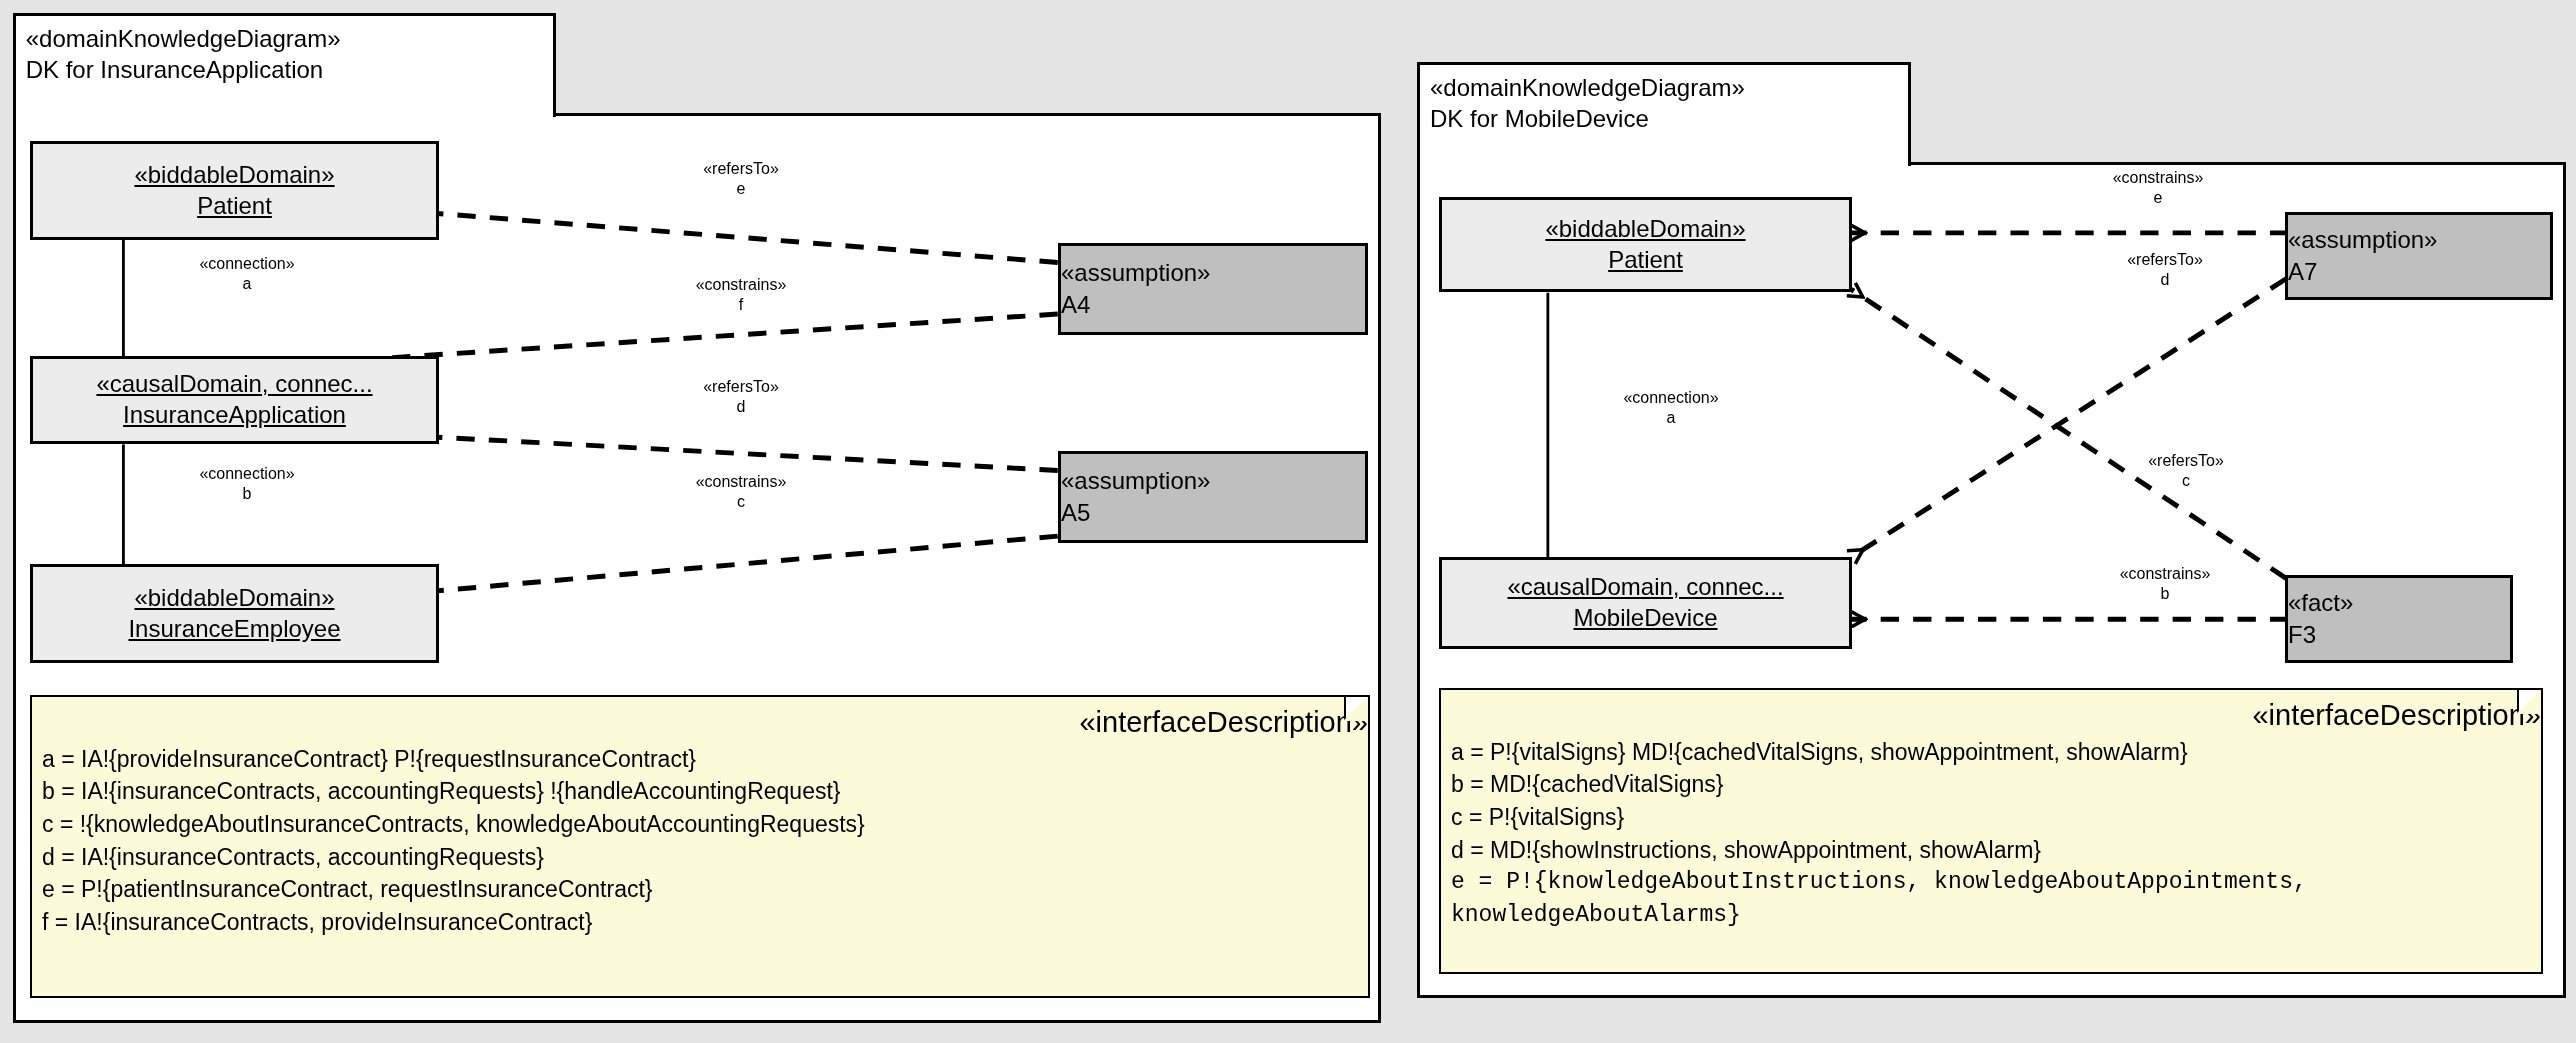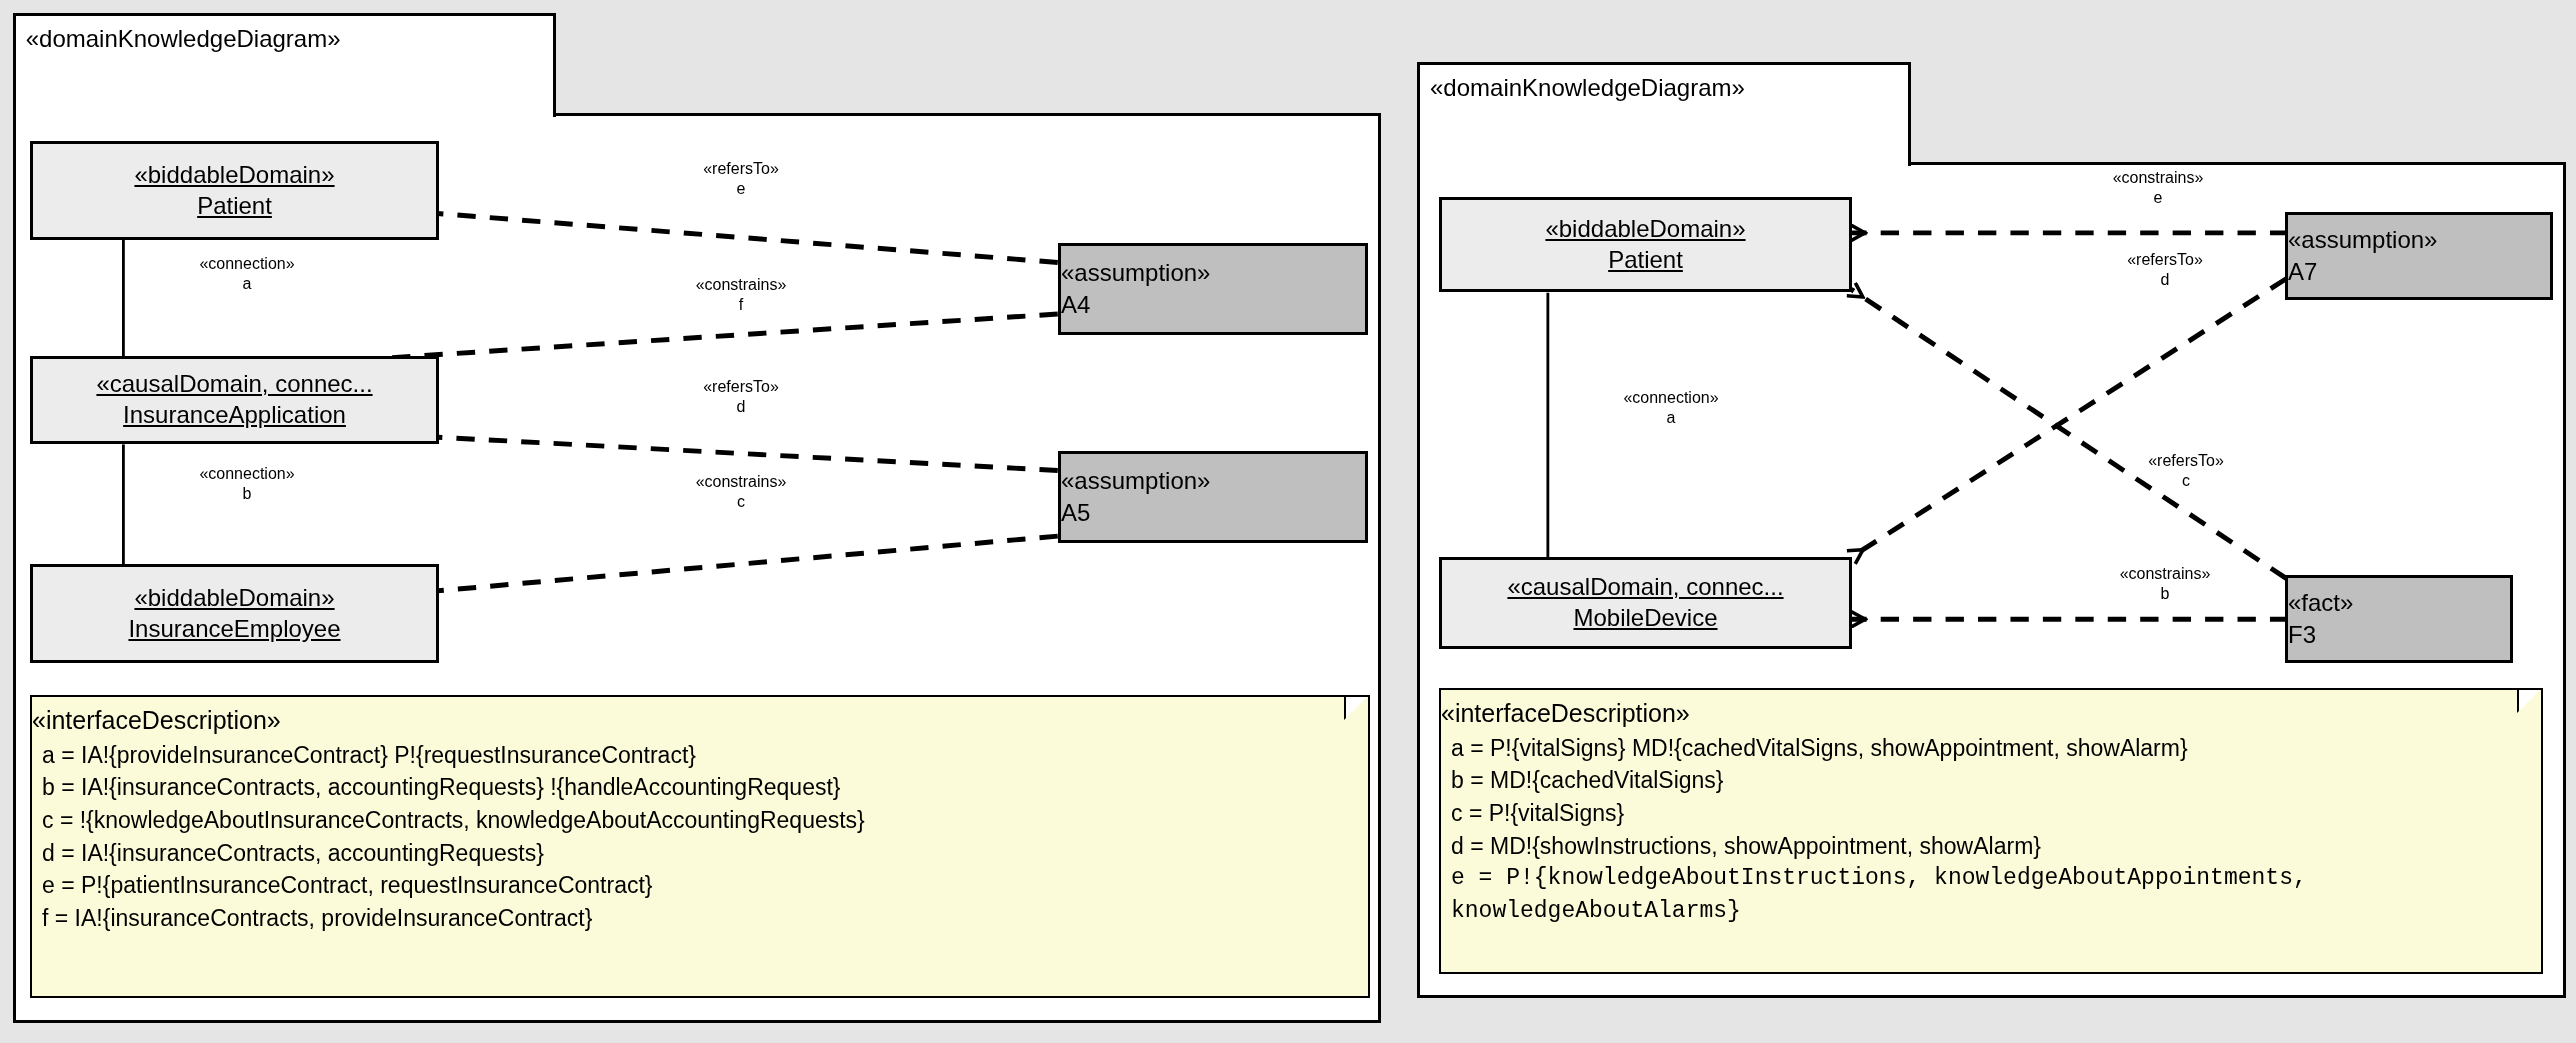"DK for InsuranceApplication" span.fname { html: none -> <span>DK for InsuranceApplication</span> }
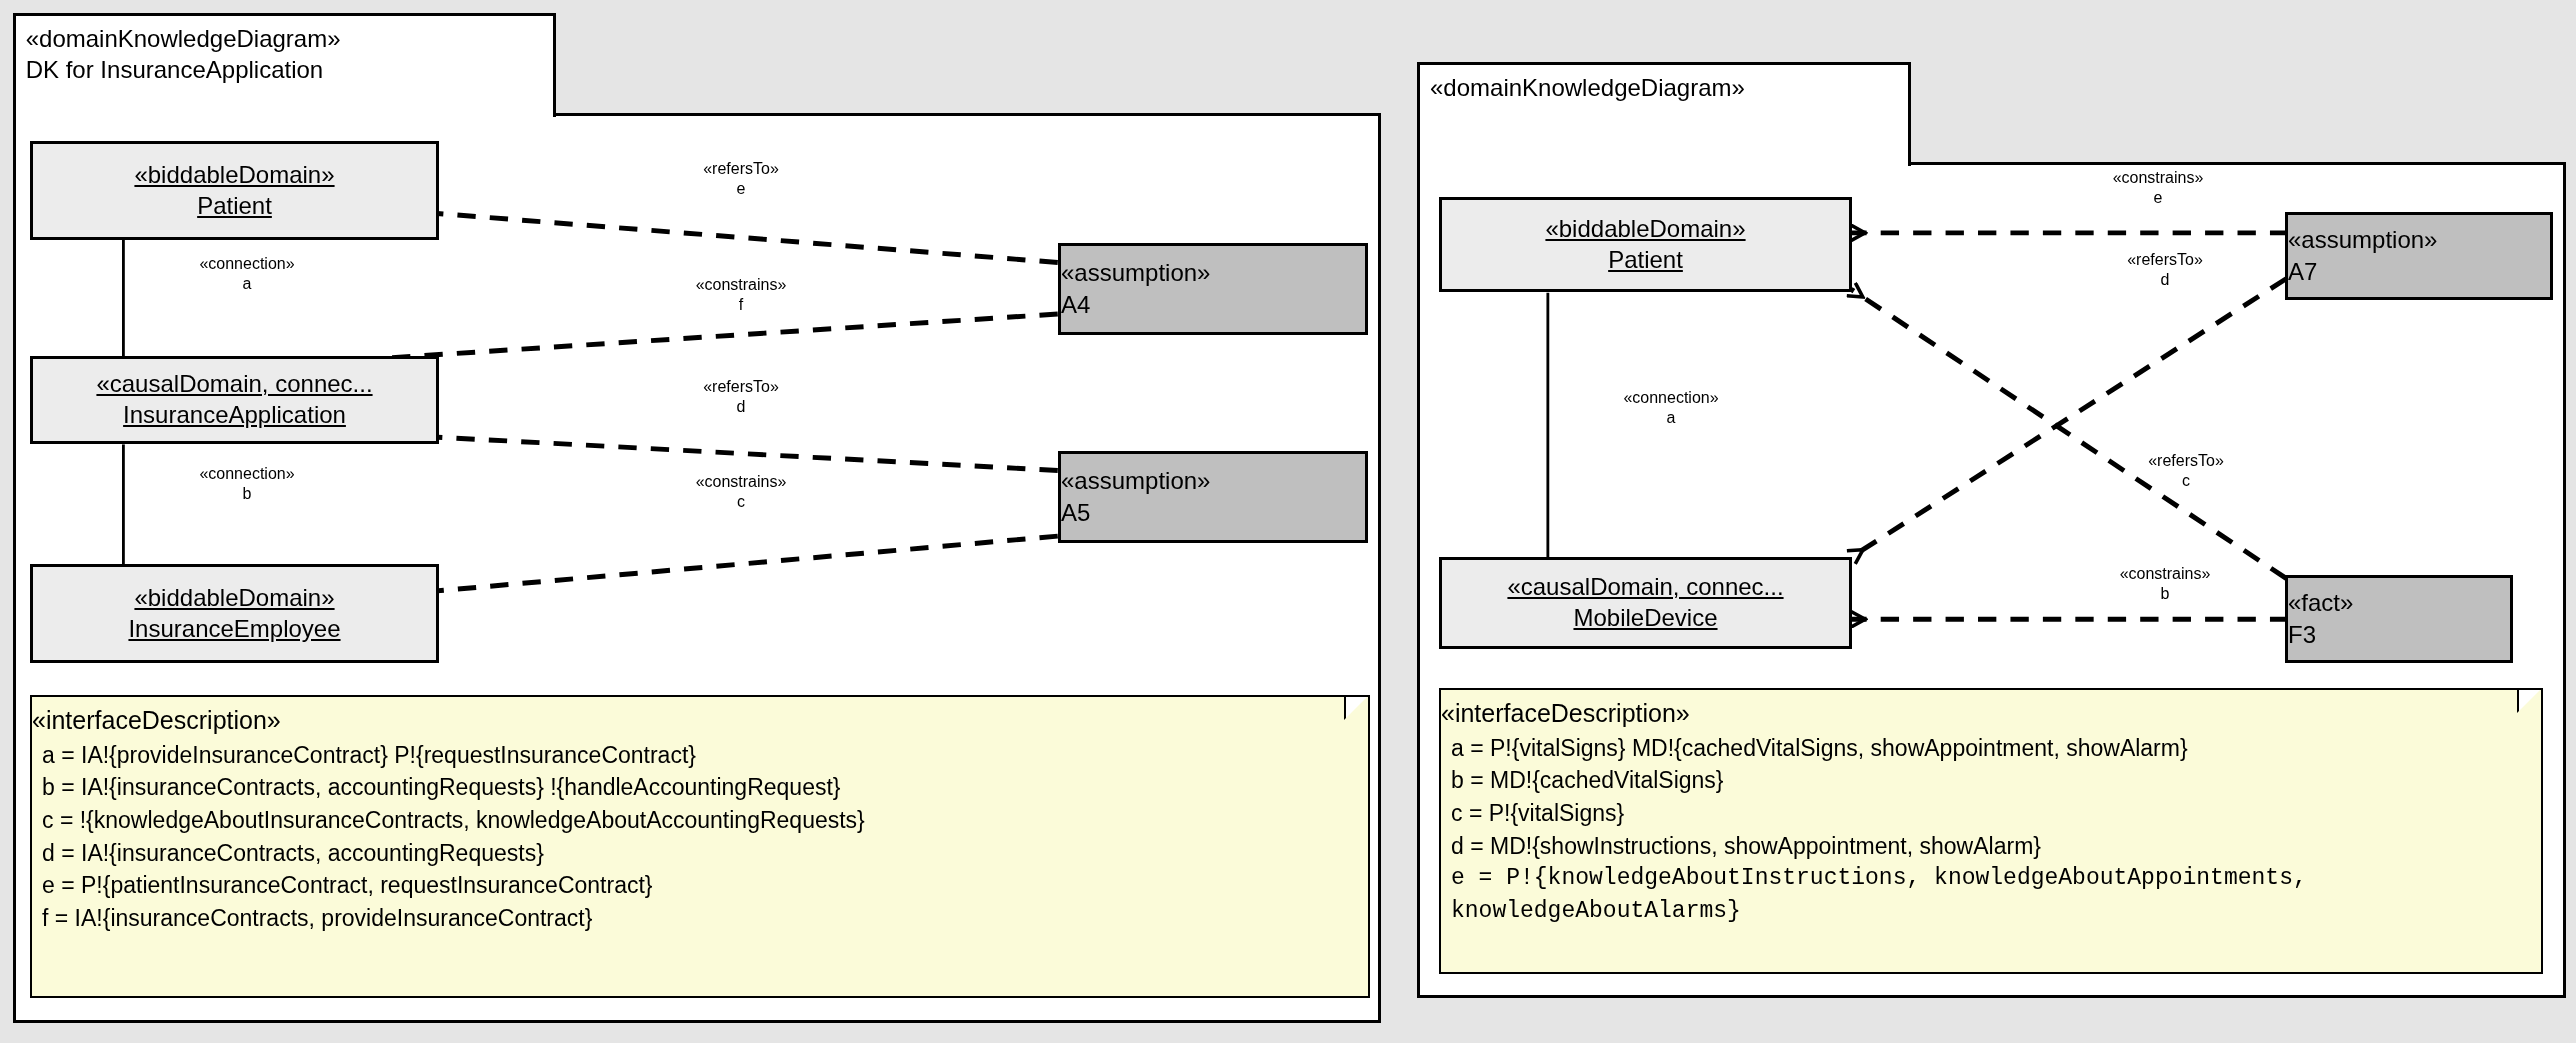"DK for MobileDevice" span.fname { html: none -> <span>DK for MobileDevice</span> }
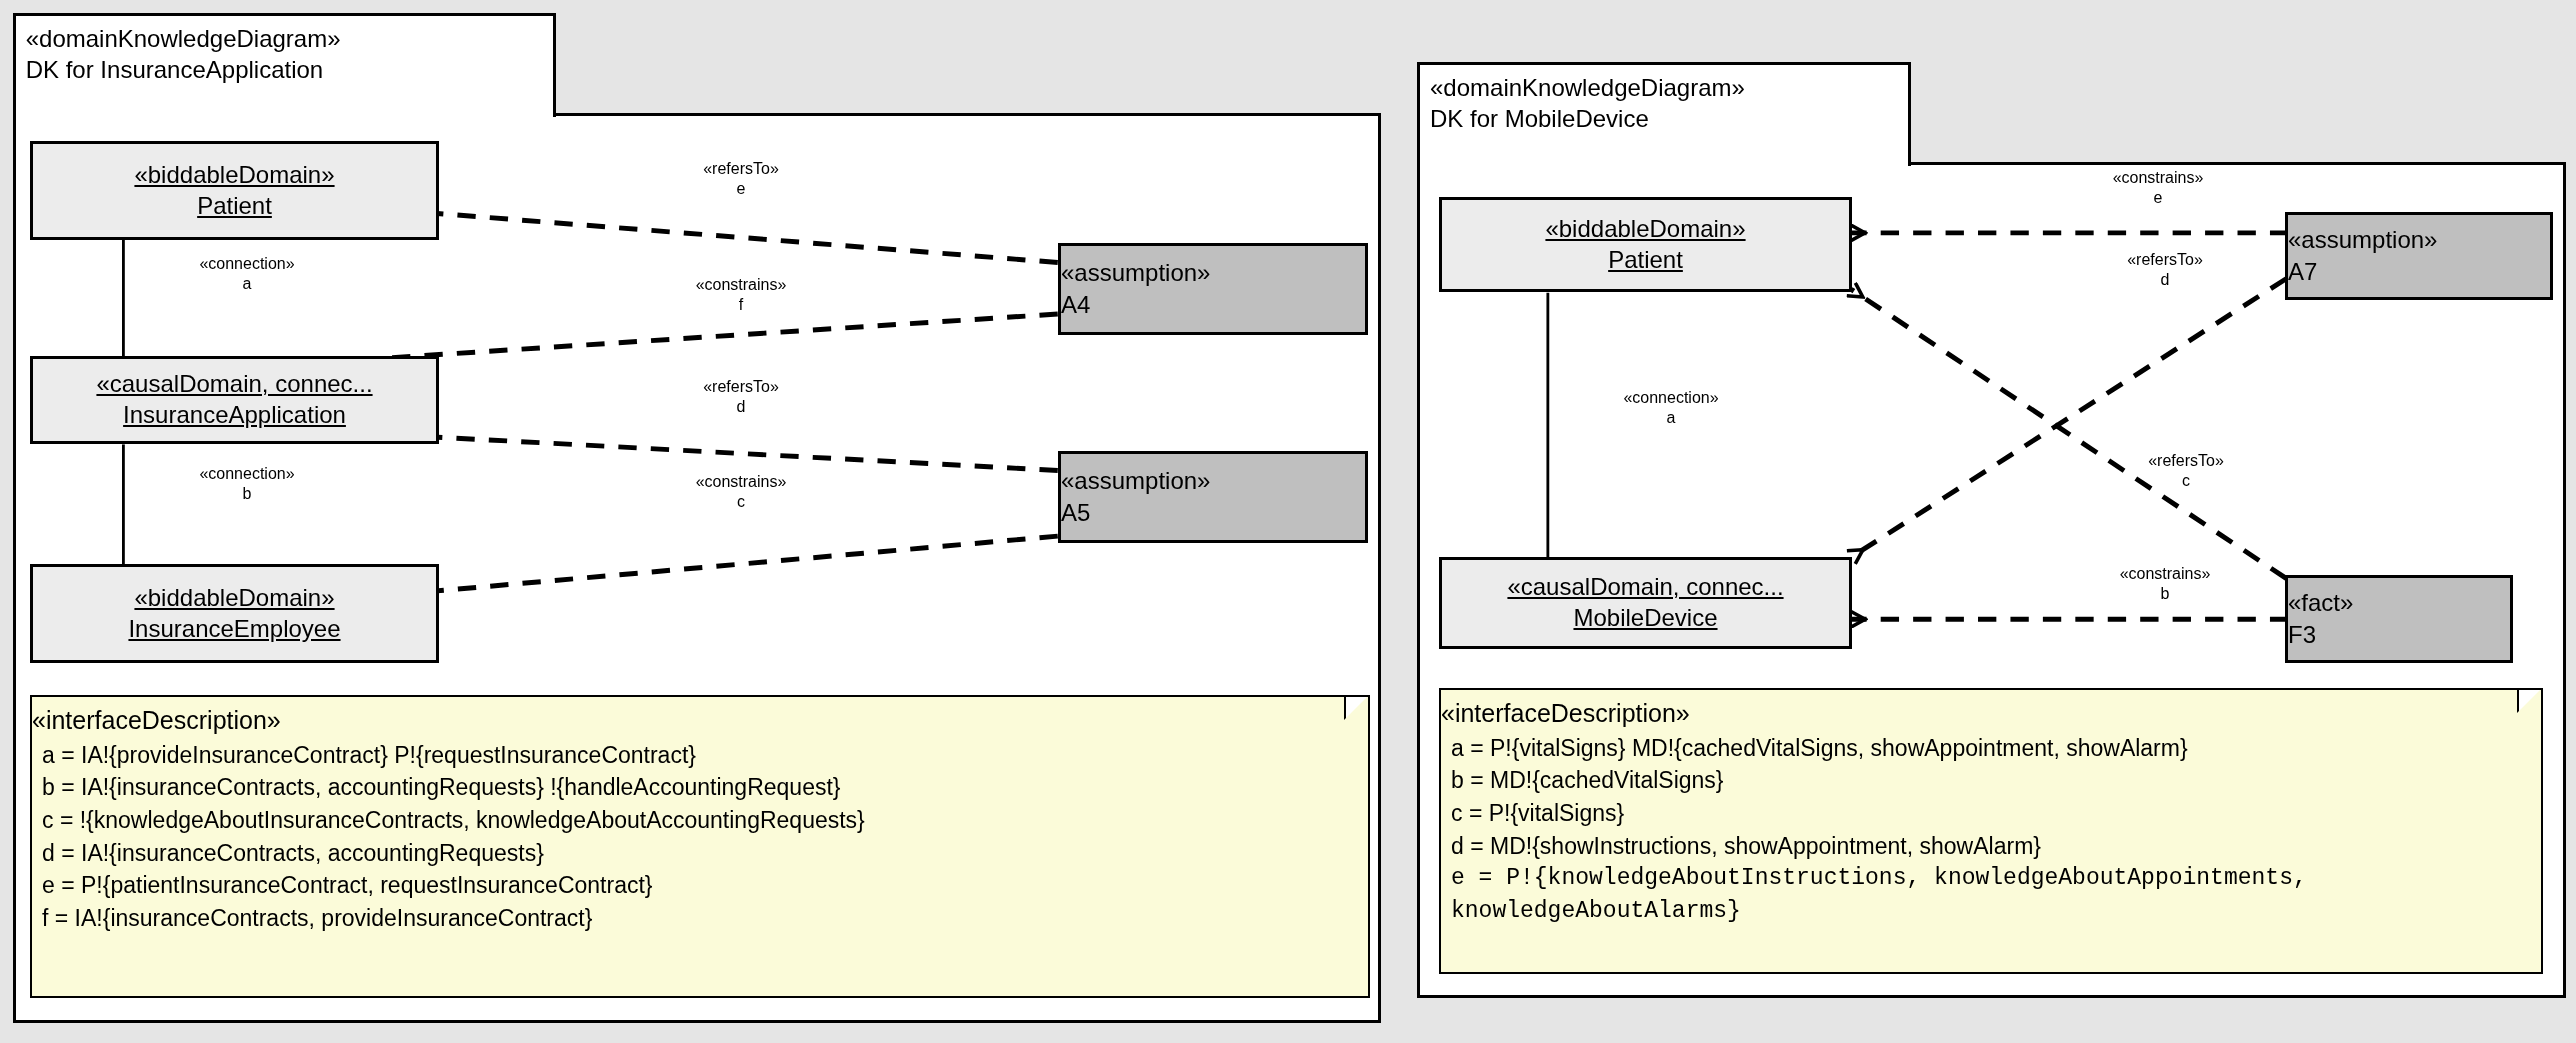"«interfaceDescription»" .note-title { font-size: 25px -> 29px; text-align: left -> right }
